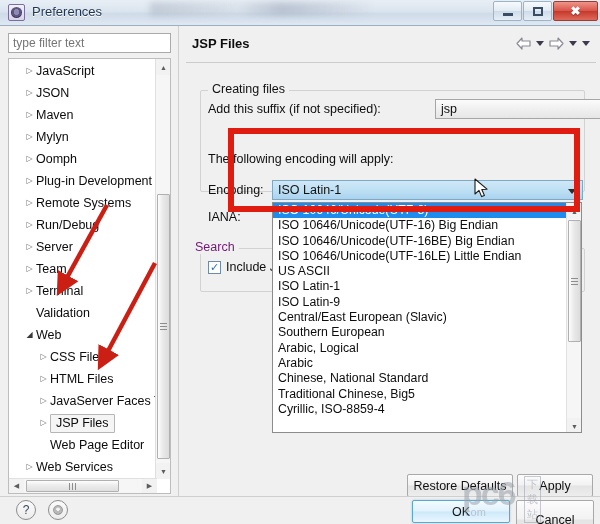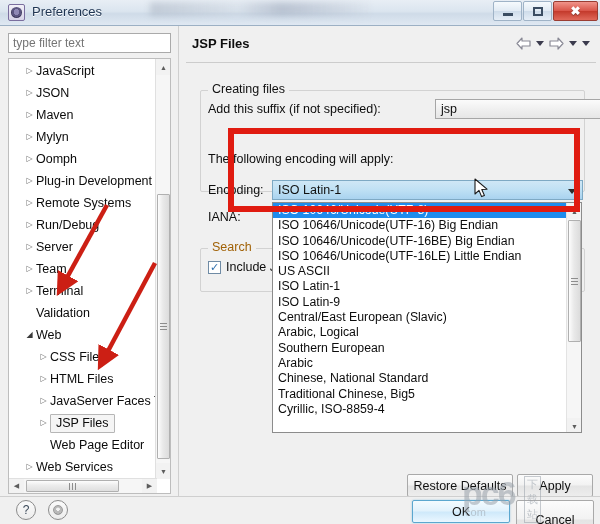"Search" .group2-label { color: #a16207 -> #701a75; left: 208px -> 191px }
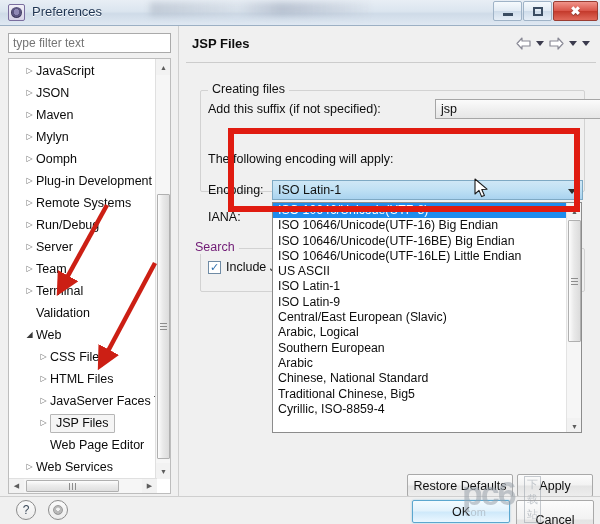"Arabic, Logical" div.dd-item { order: before "Southern European" -> after "Southern European" }
